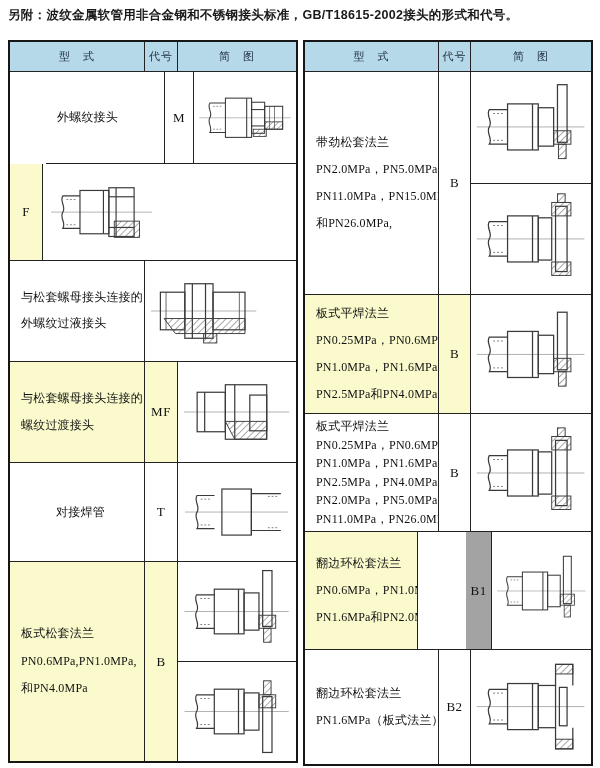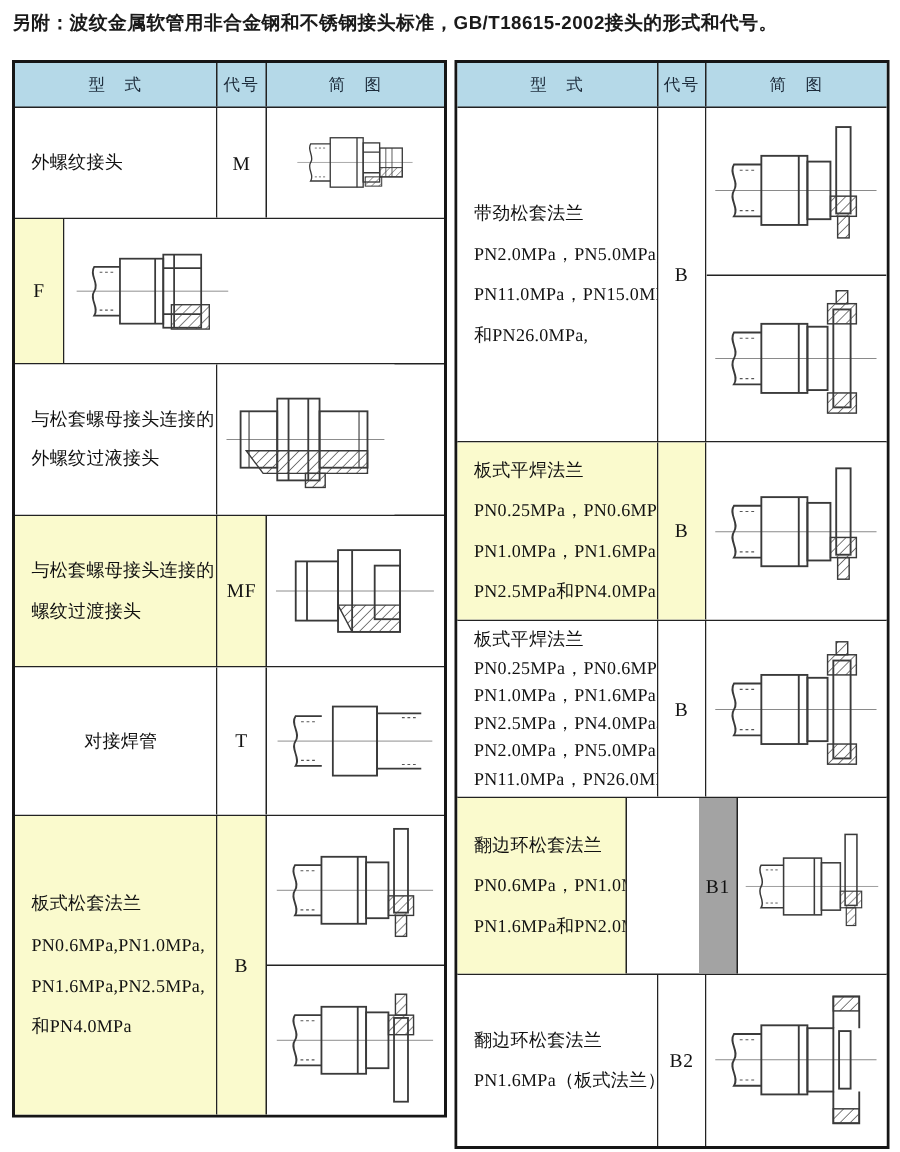"外螺纹接头" div.t-row { height: 74px -> 92px; margin-left: none -> 36px }
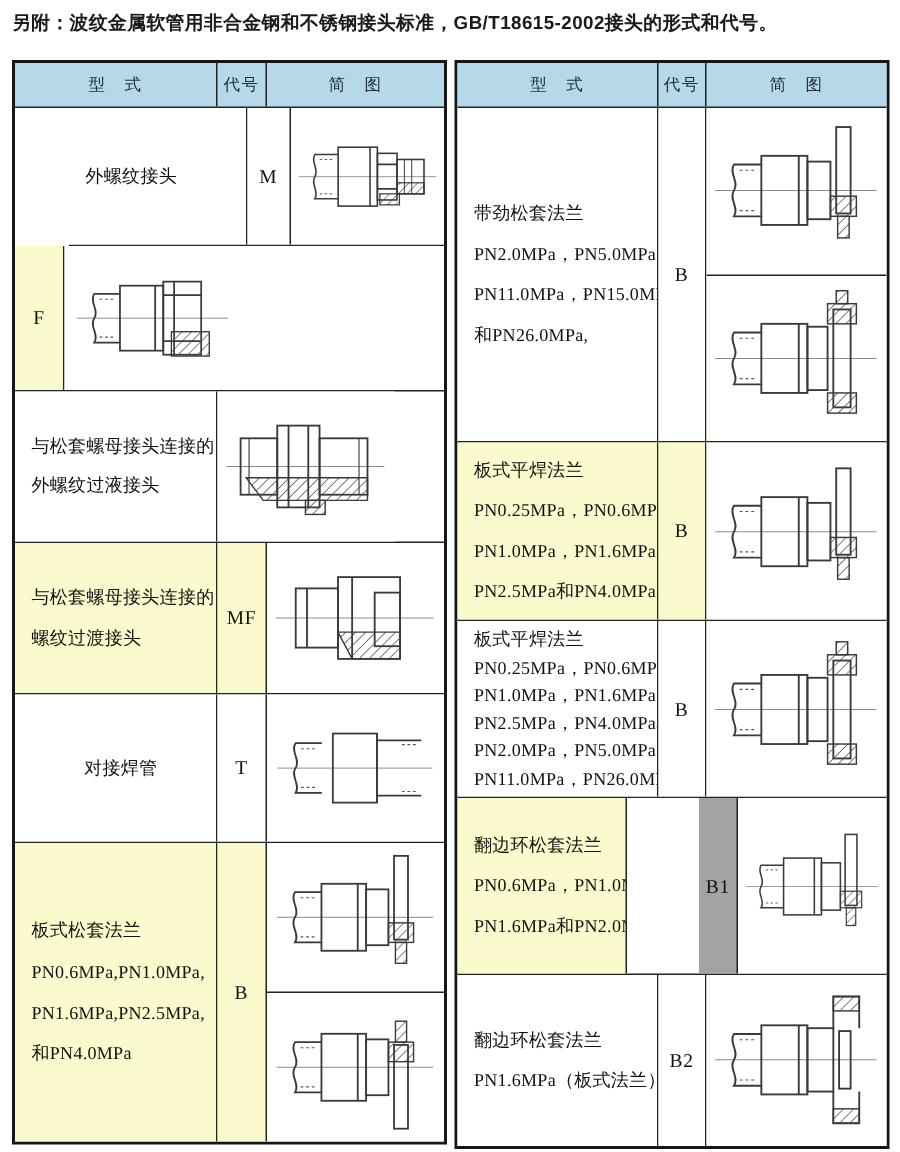"PN1.6MPa,PN2.5MPa," div.type-line { html: <div>PN1.6MPa,PN2.5MPa,</div> -> none }
